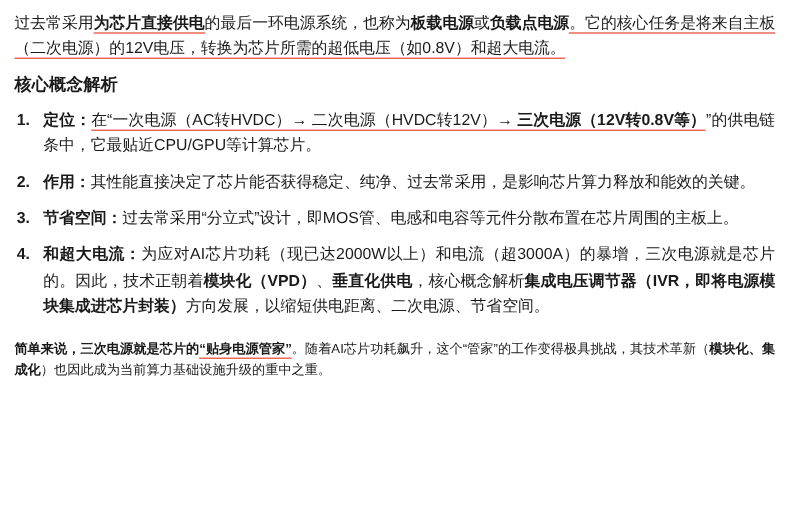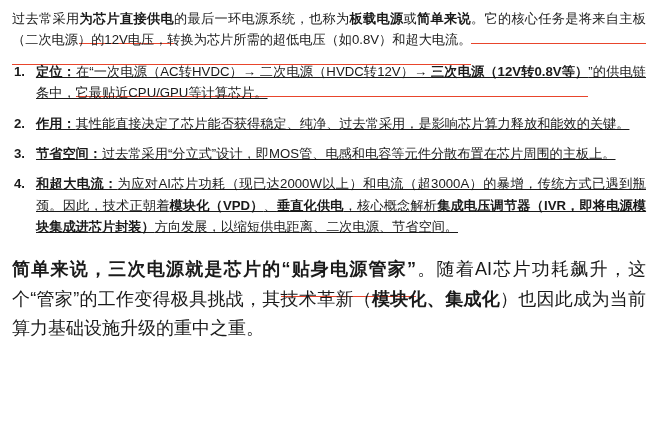"为芯片直接供电" .u-red { padding-bottom: 17px -> 1px }
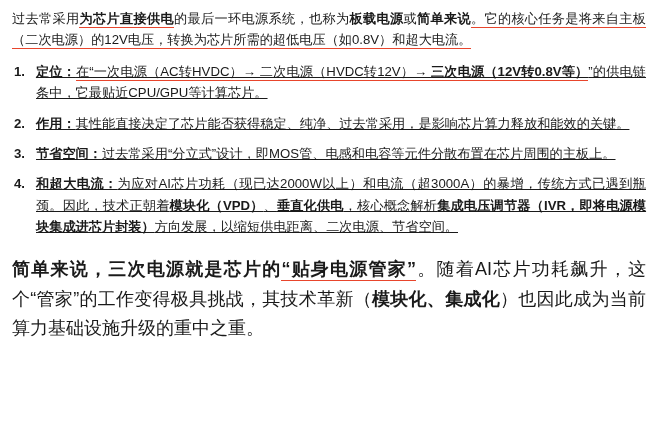"简单来说" span.b { text: 简单来说 -> 负载点电源 }
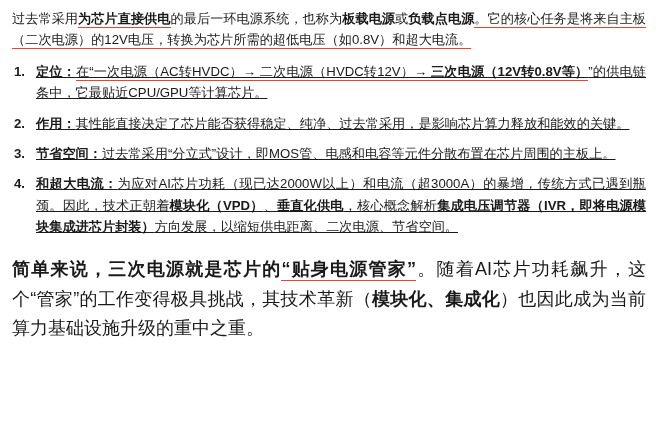"核心概念解析" h2.section-title { html: none -> <h2>核心概念解析</h2> }
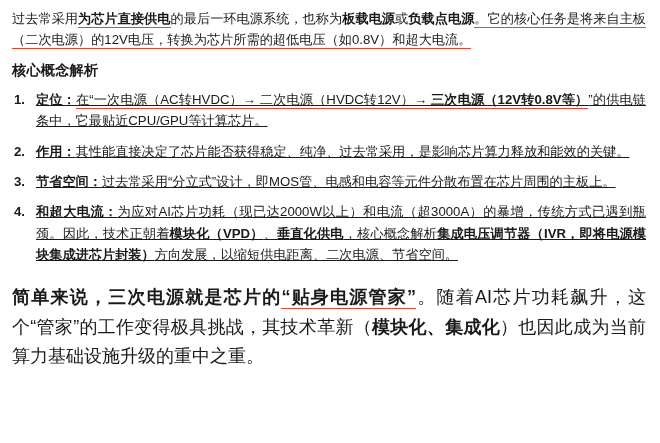"定位：在“一次电源（AC转HVDC）→ 二次电源（HVDC转12V）→" ol.list { text-decoration: underline -> none }
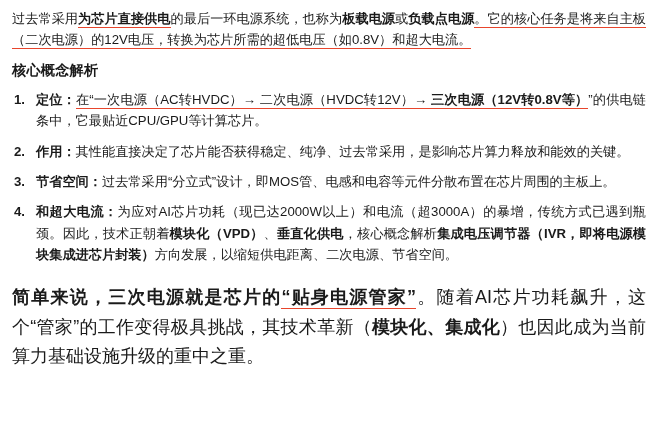"为应对AI芯片功耗（现已达2000W以上）和电流（超3000A）的暴增，传统方式" span { text: 传统方式已遇到瓶颈 -> 三次电源就是芯片的 }
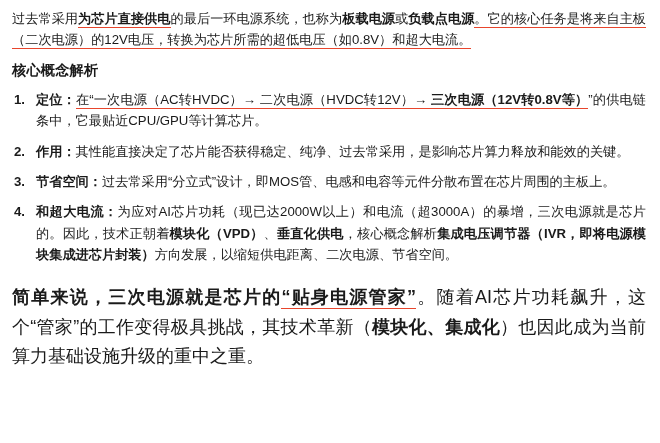"简单来说，三次电源就是芯片的“贴身电源管家”。随着AI芯片功耗飙升，这个“管家”" .closing { font-size: 18px -> 11px }
